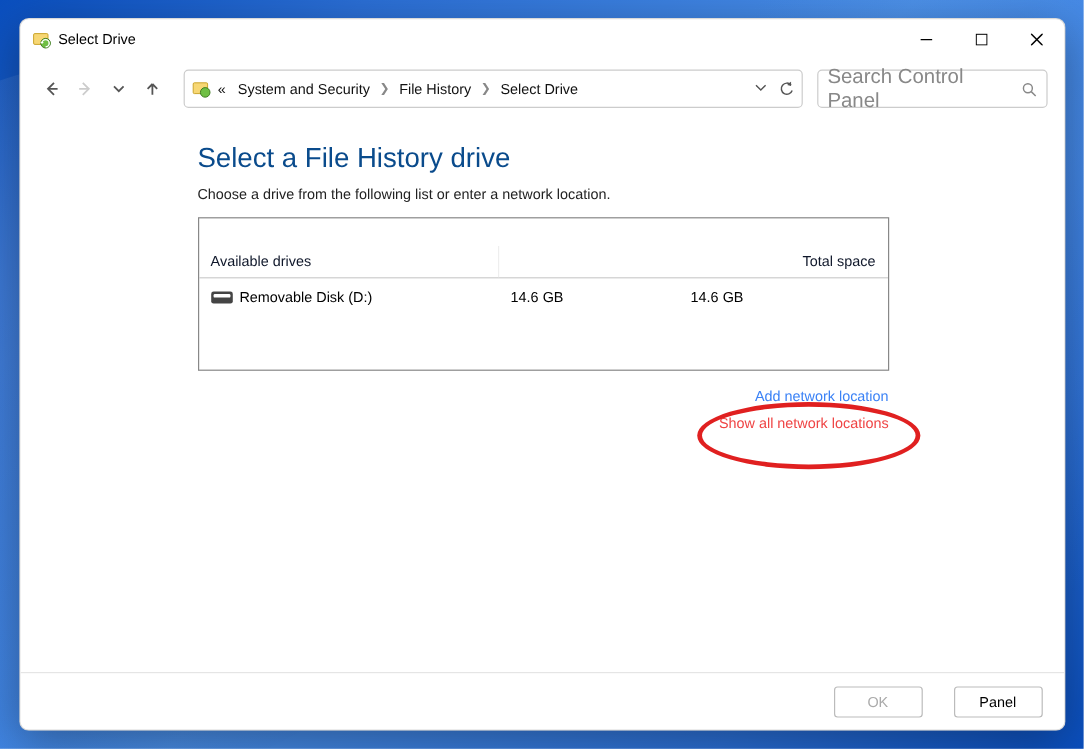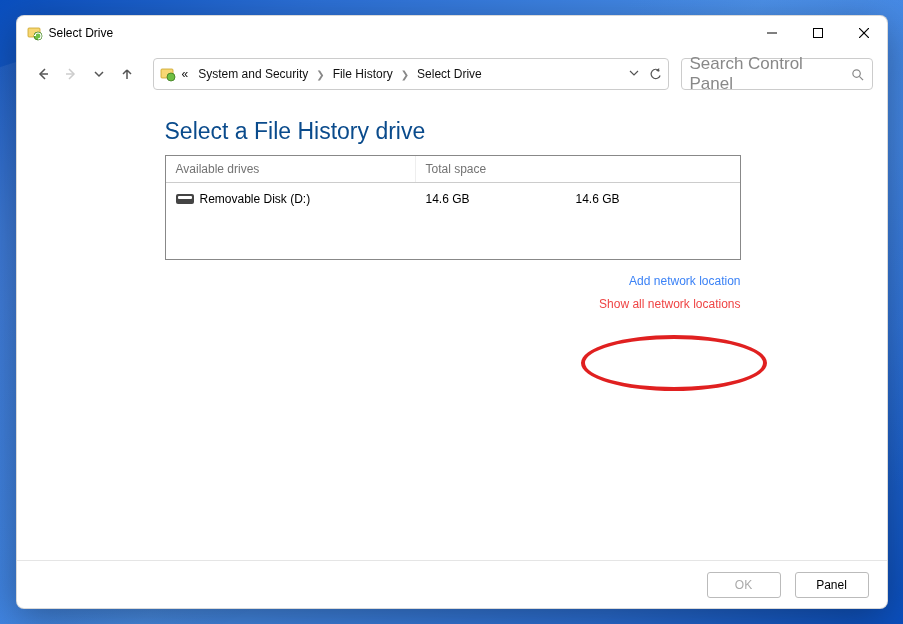"Choose a drive from the" div.subtext { html: none -> <div>Choose a drive from the following list or enter a network location.</div> }
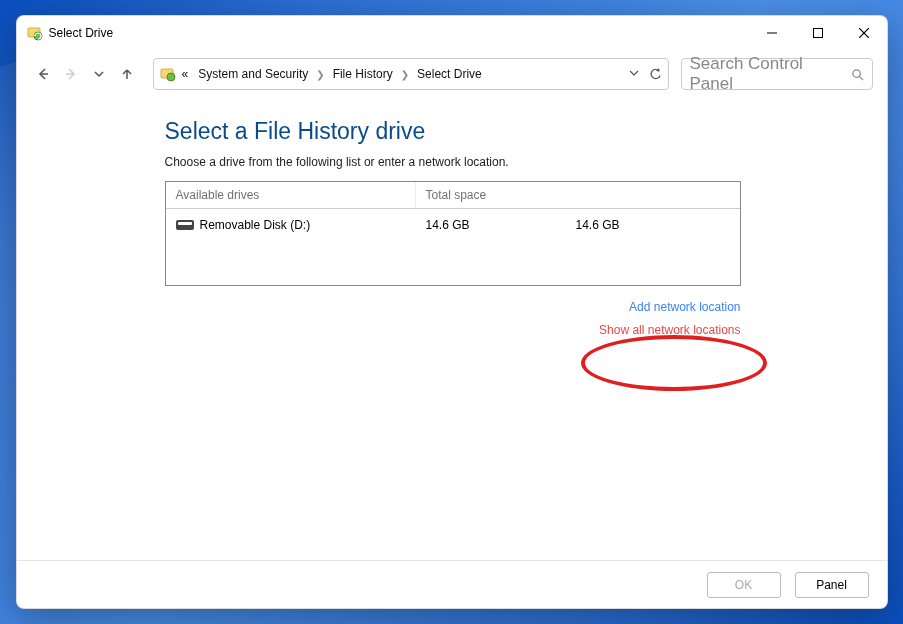"Available drives" .dt-header > div { color: #737373 -> #0f172a; margin-top: none -> 23px }
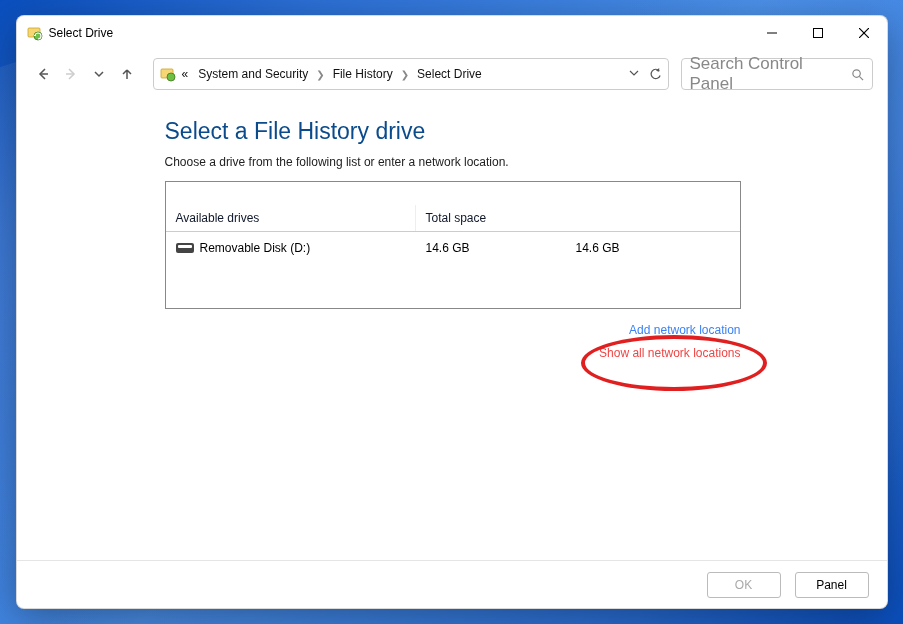"Total space" .dt-header > div:last-child { text-align: none -> right }
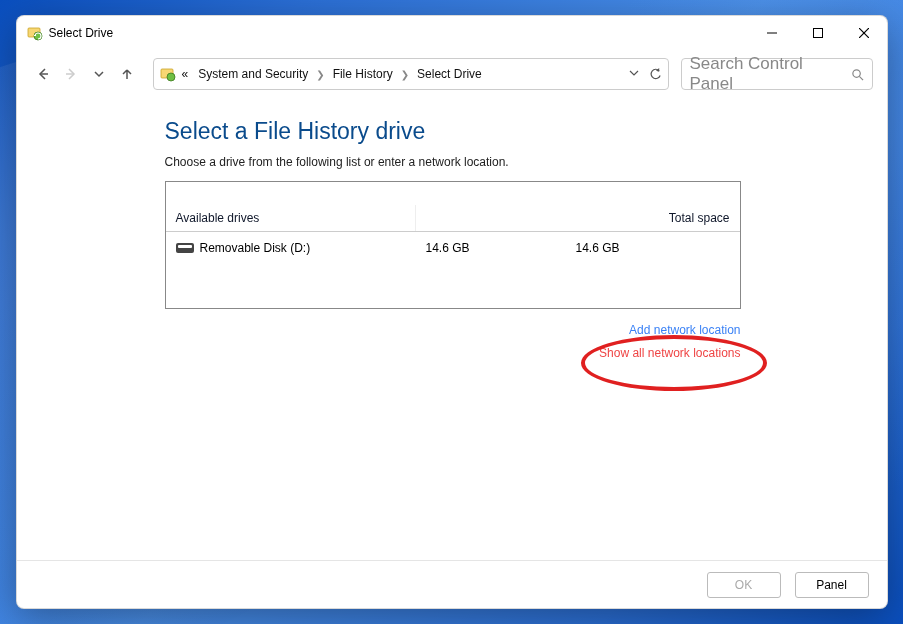"OK" .footer { gap: 14px -> 26px }
